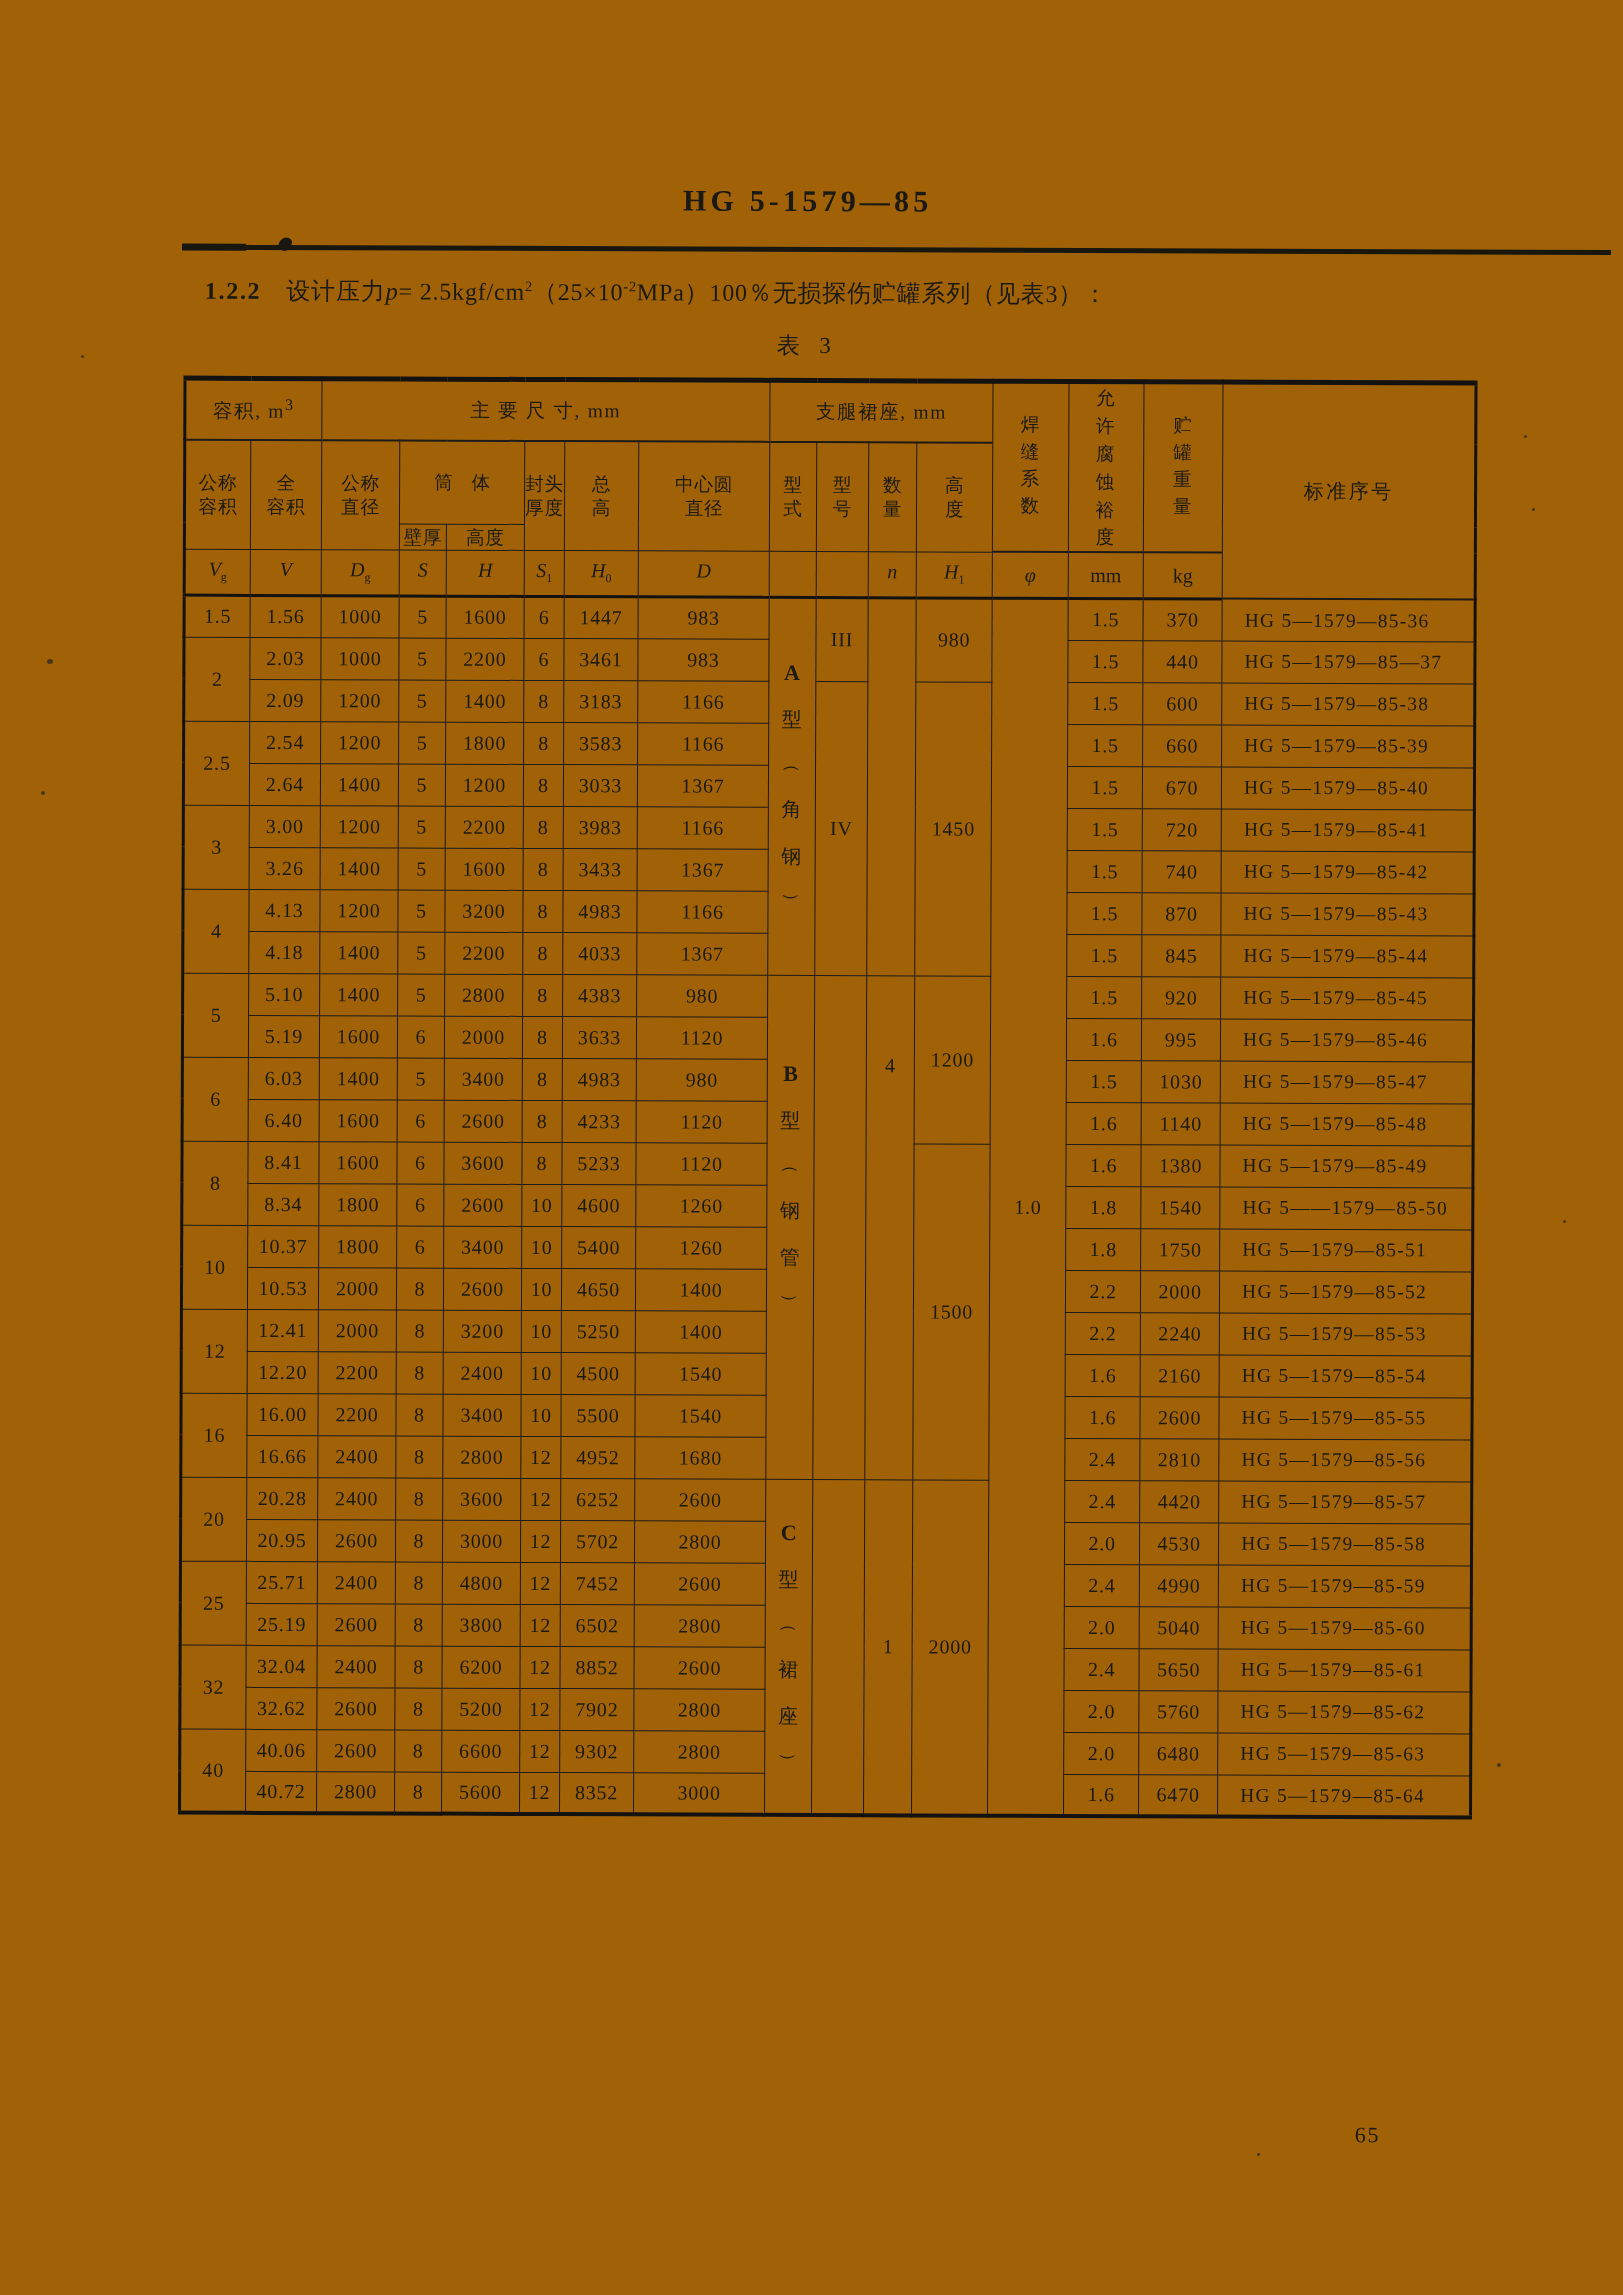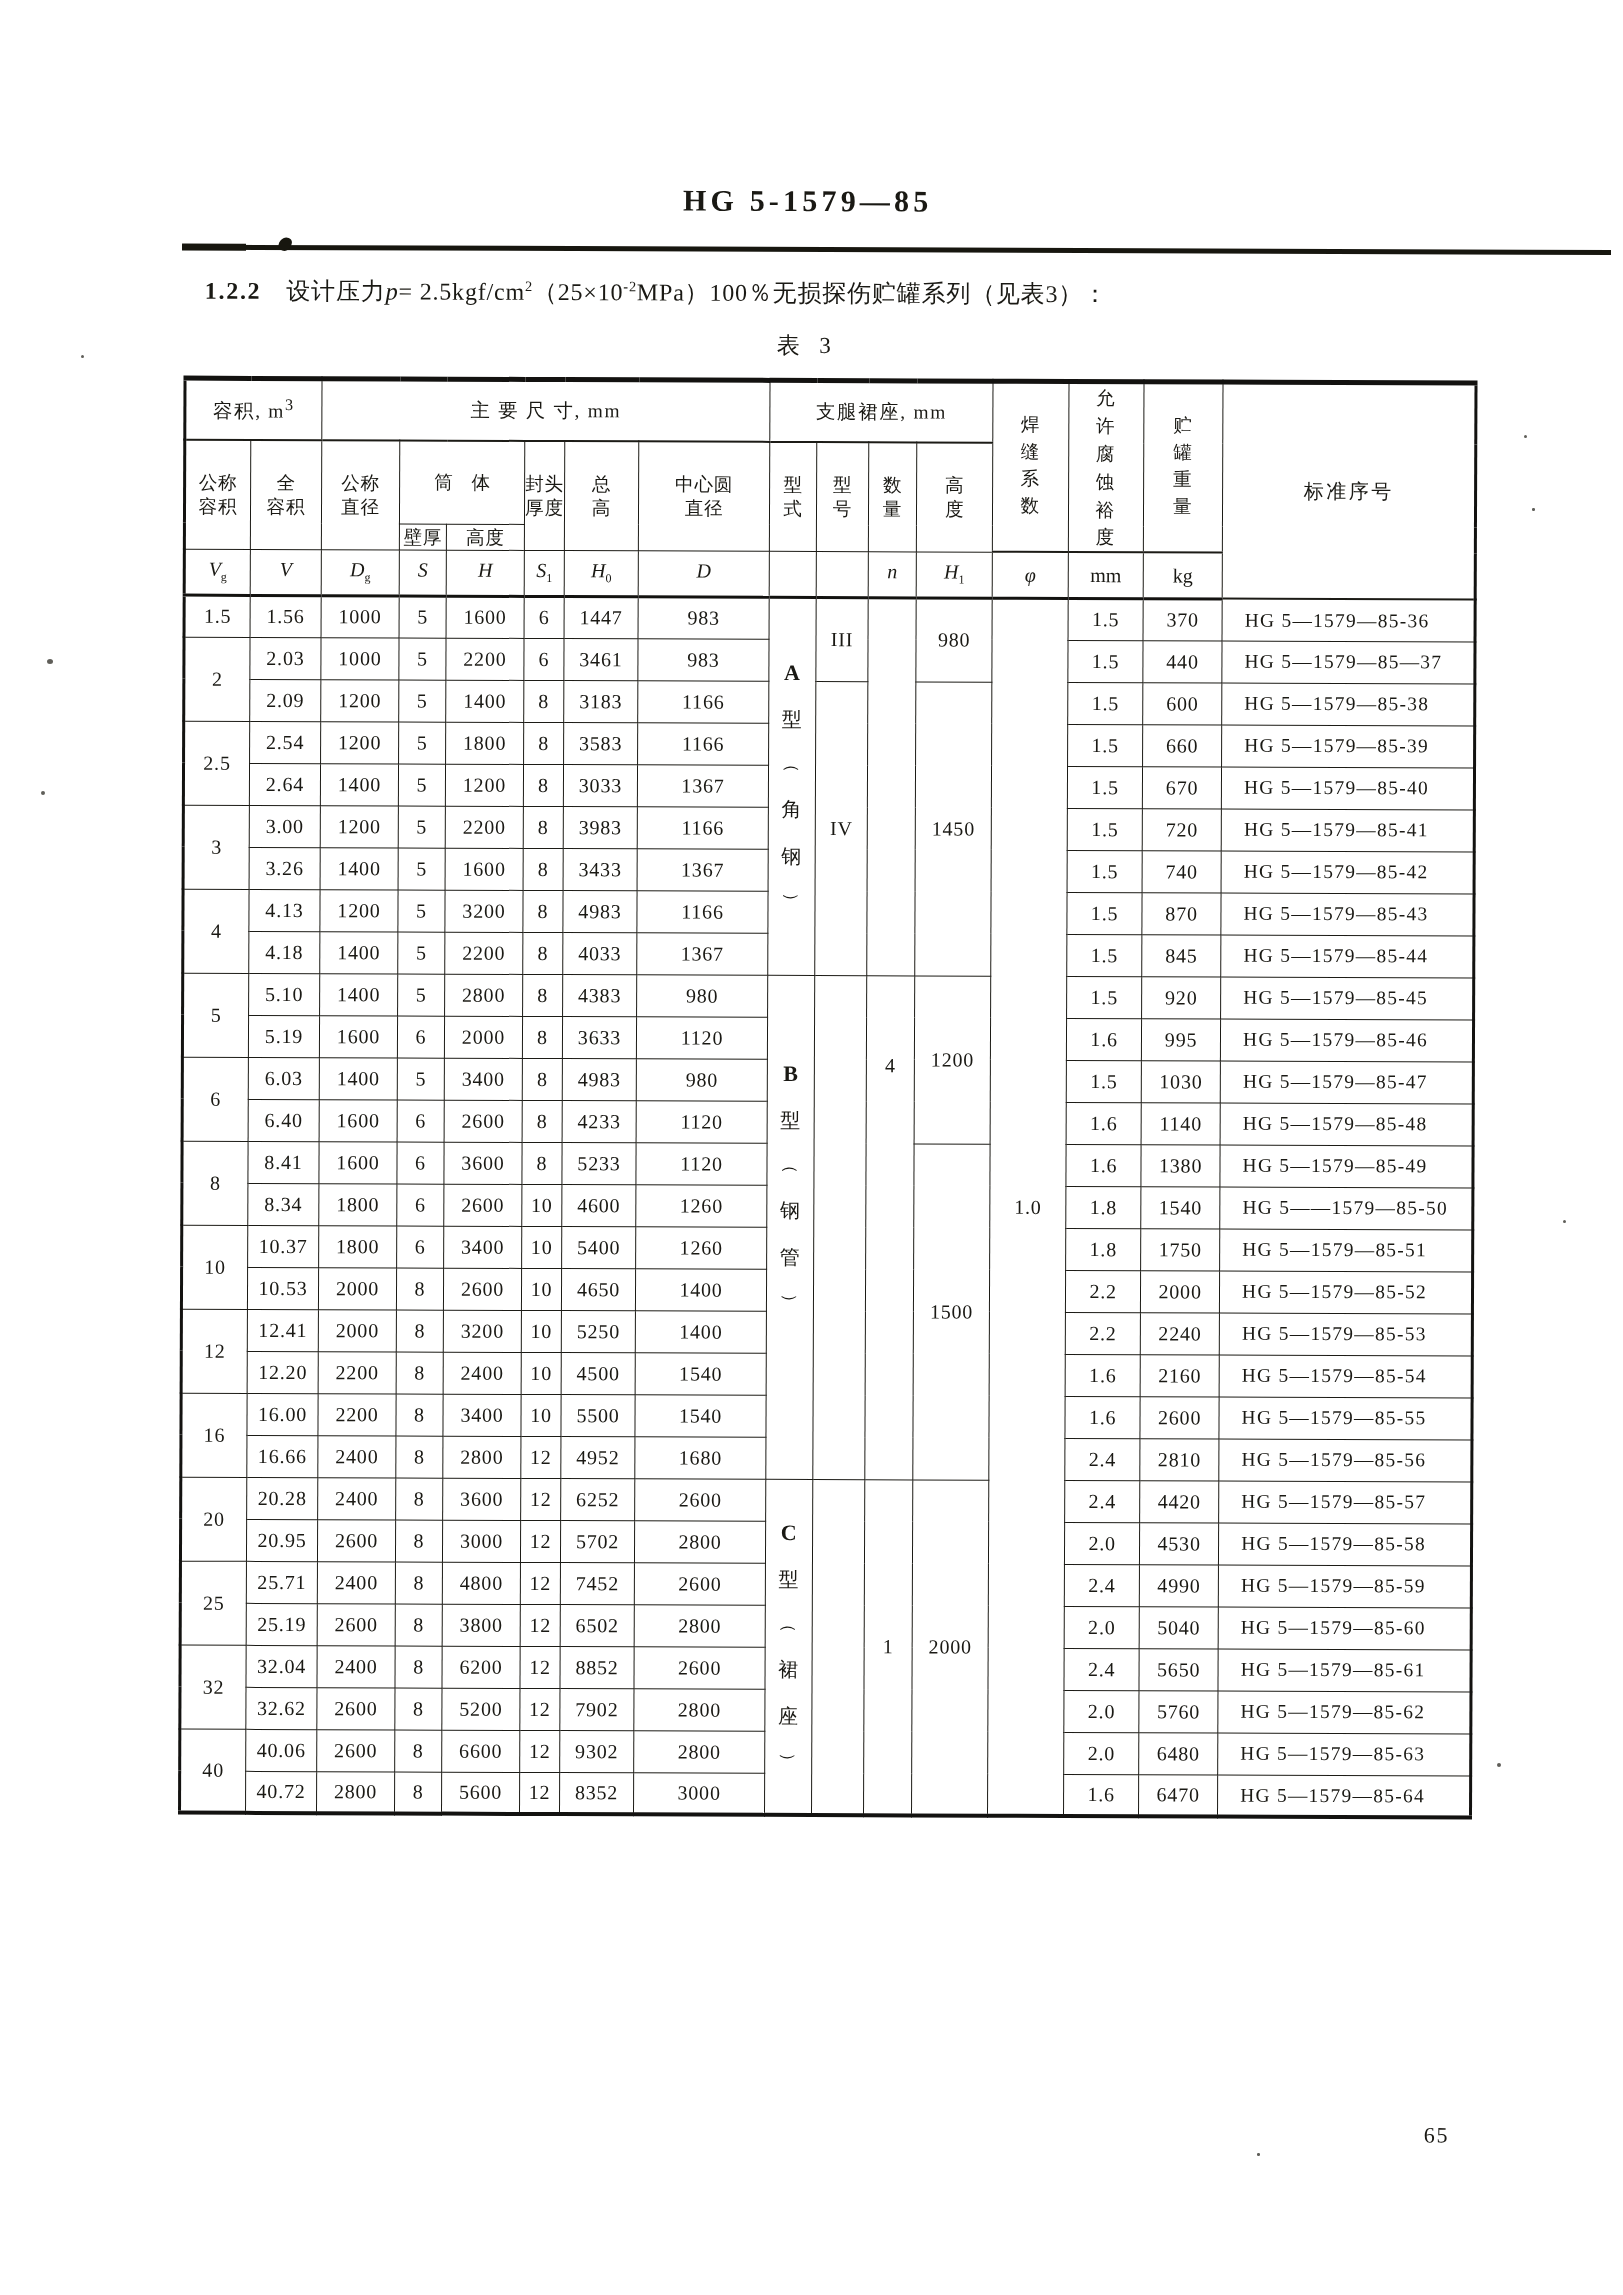"HG 5-1579—85" .sheet { background: #ffffff -> #a16207 }
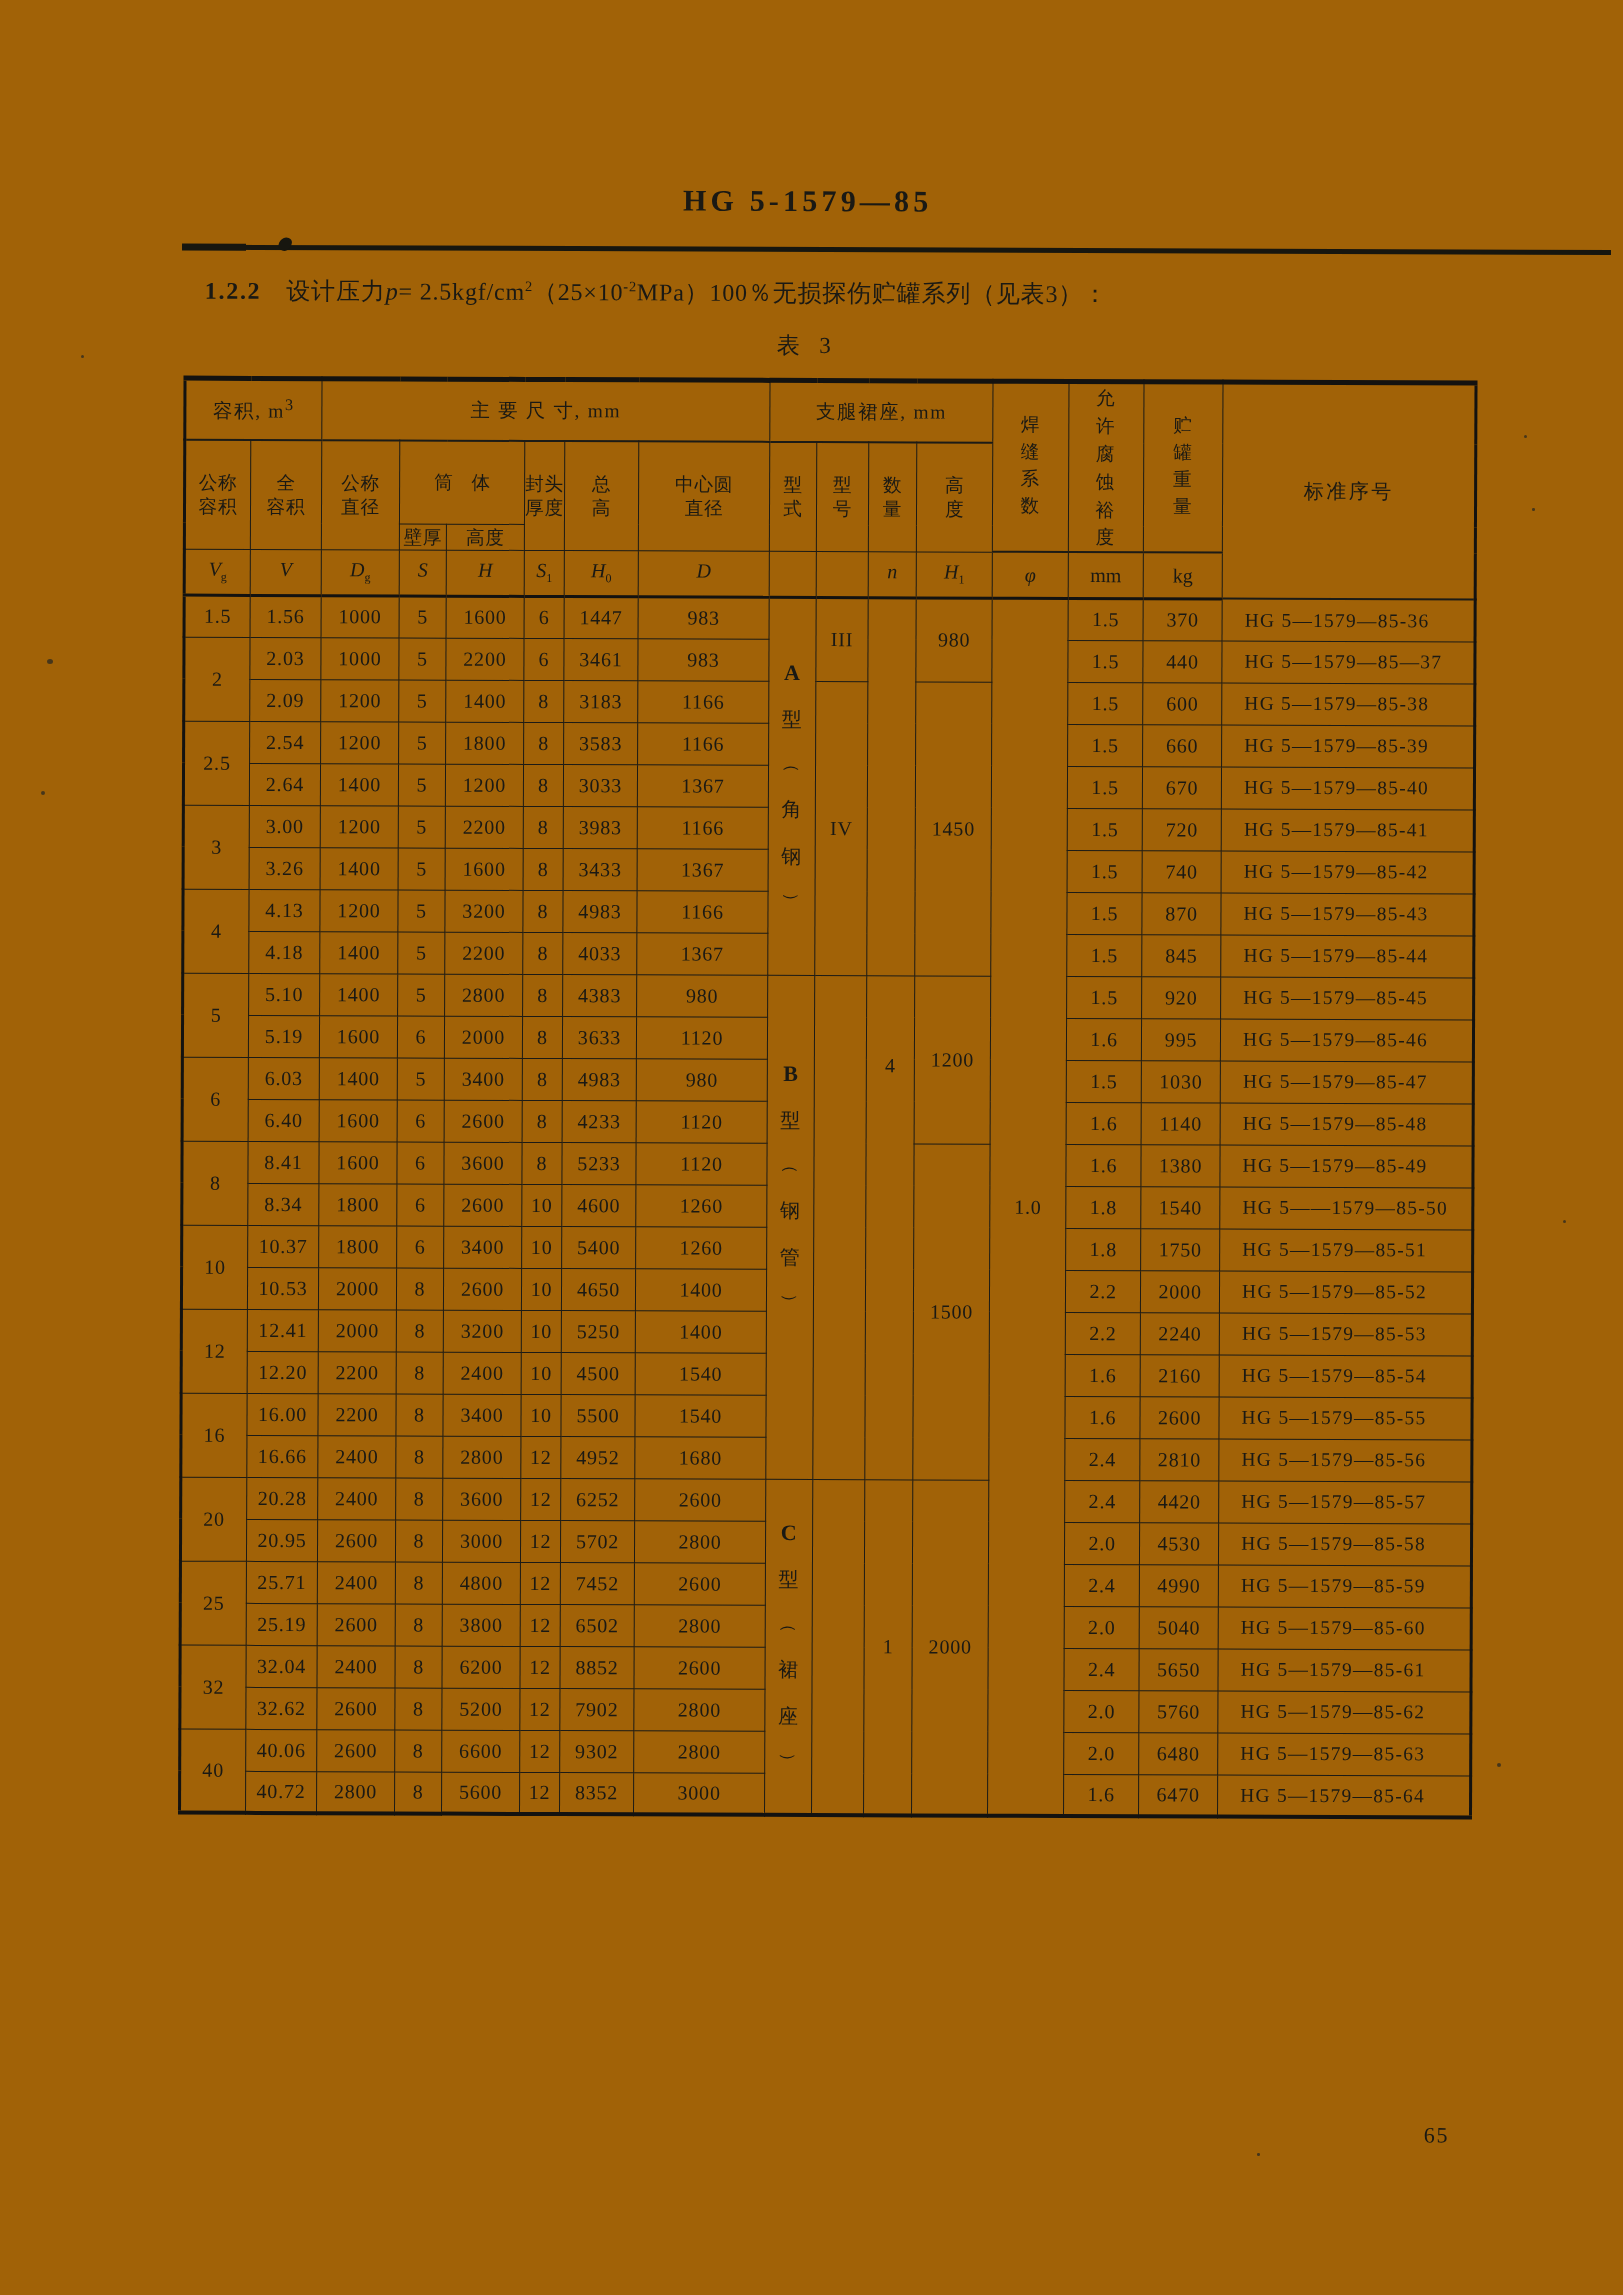"65" .page-number { left: 1431px -> 1362px }
